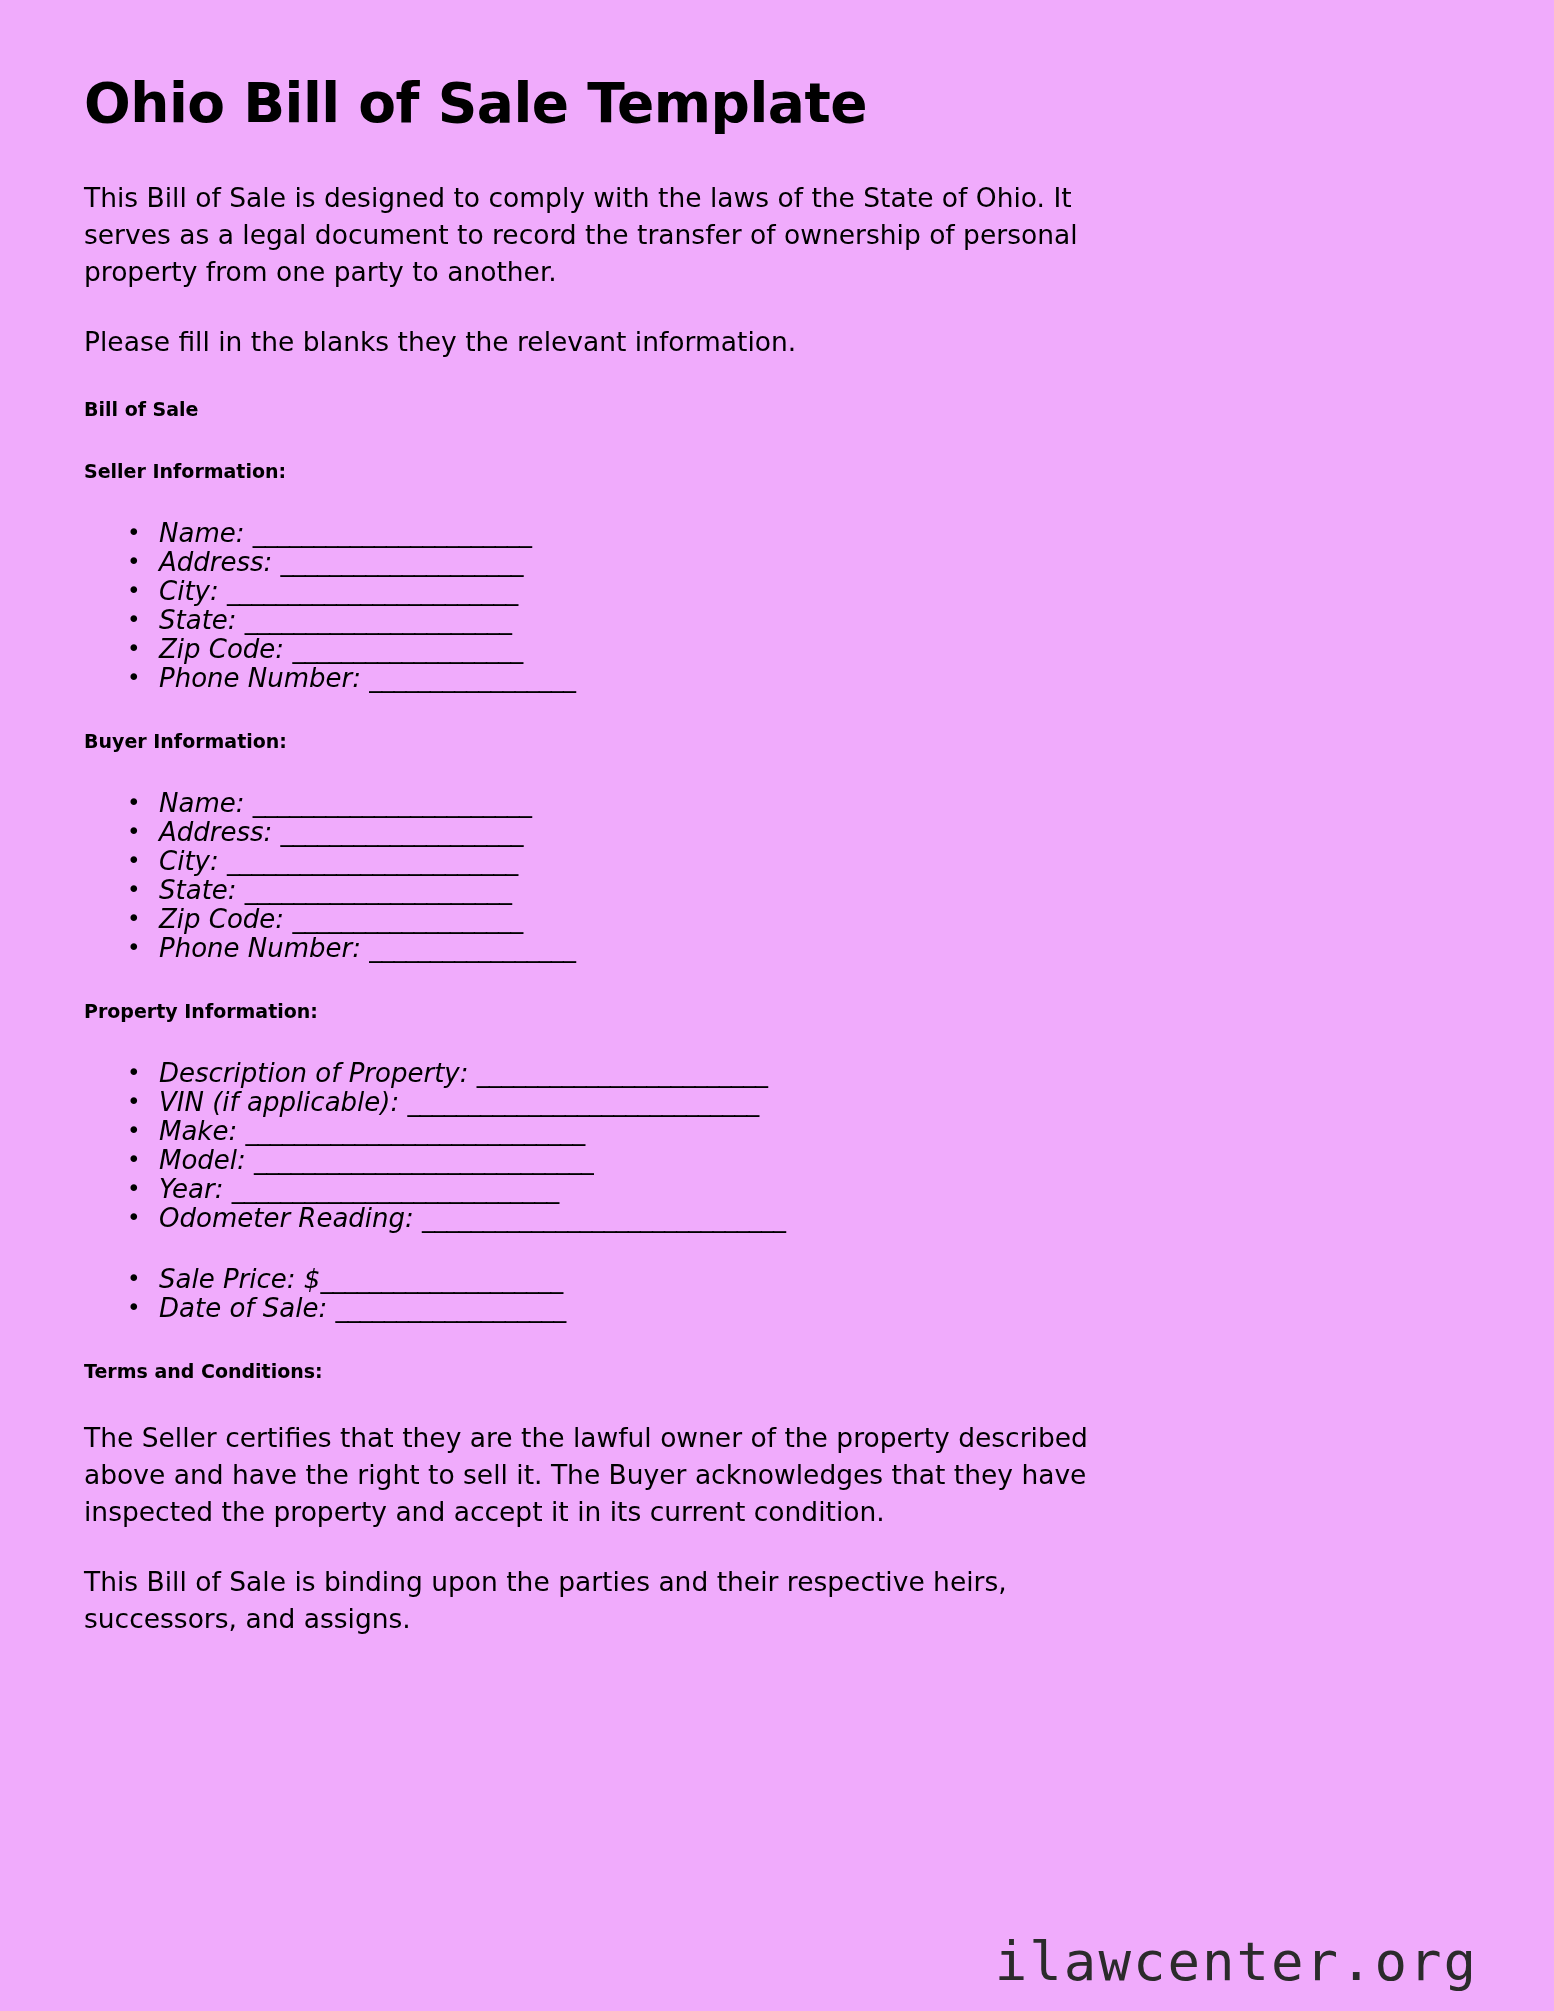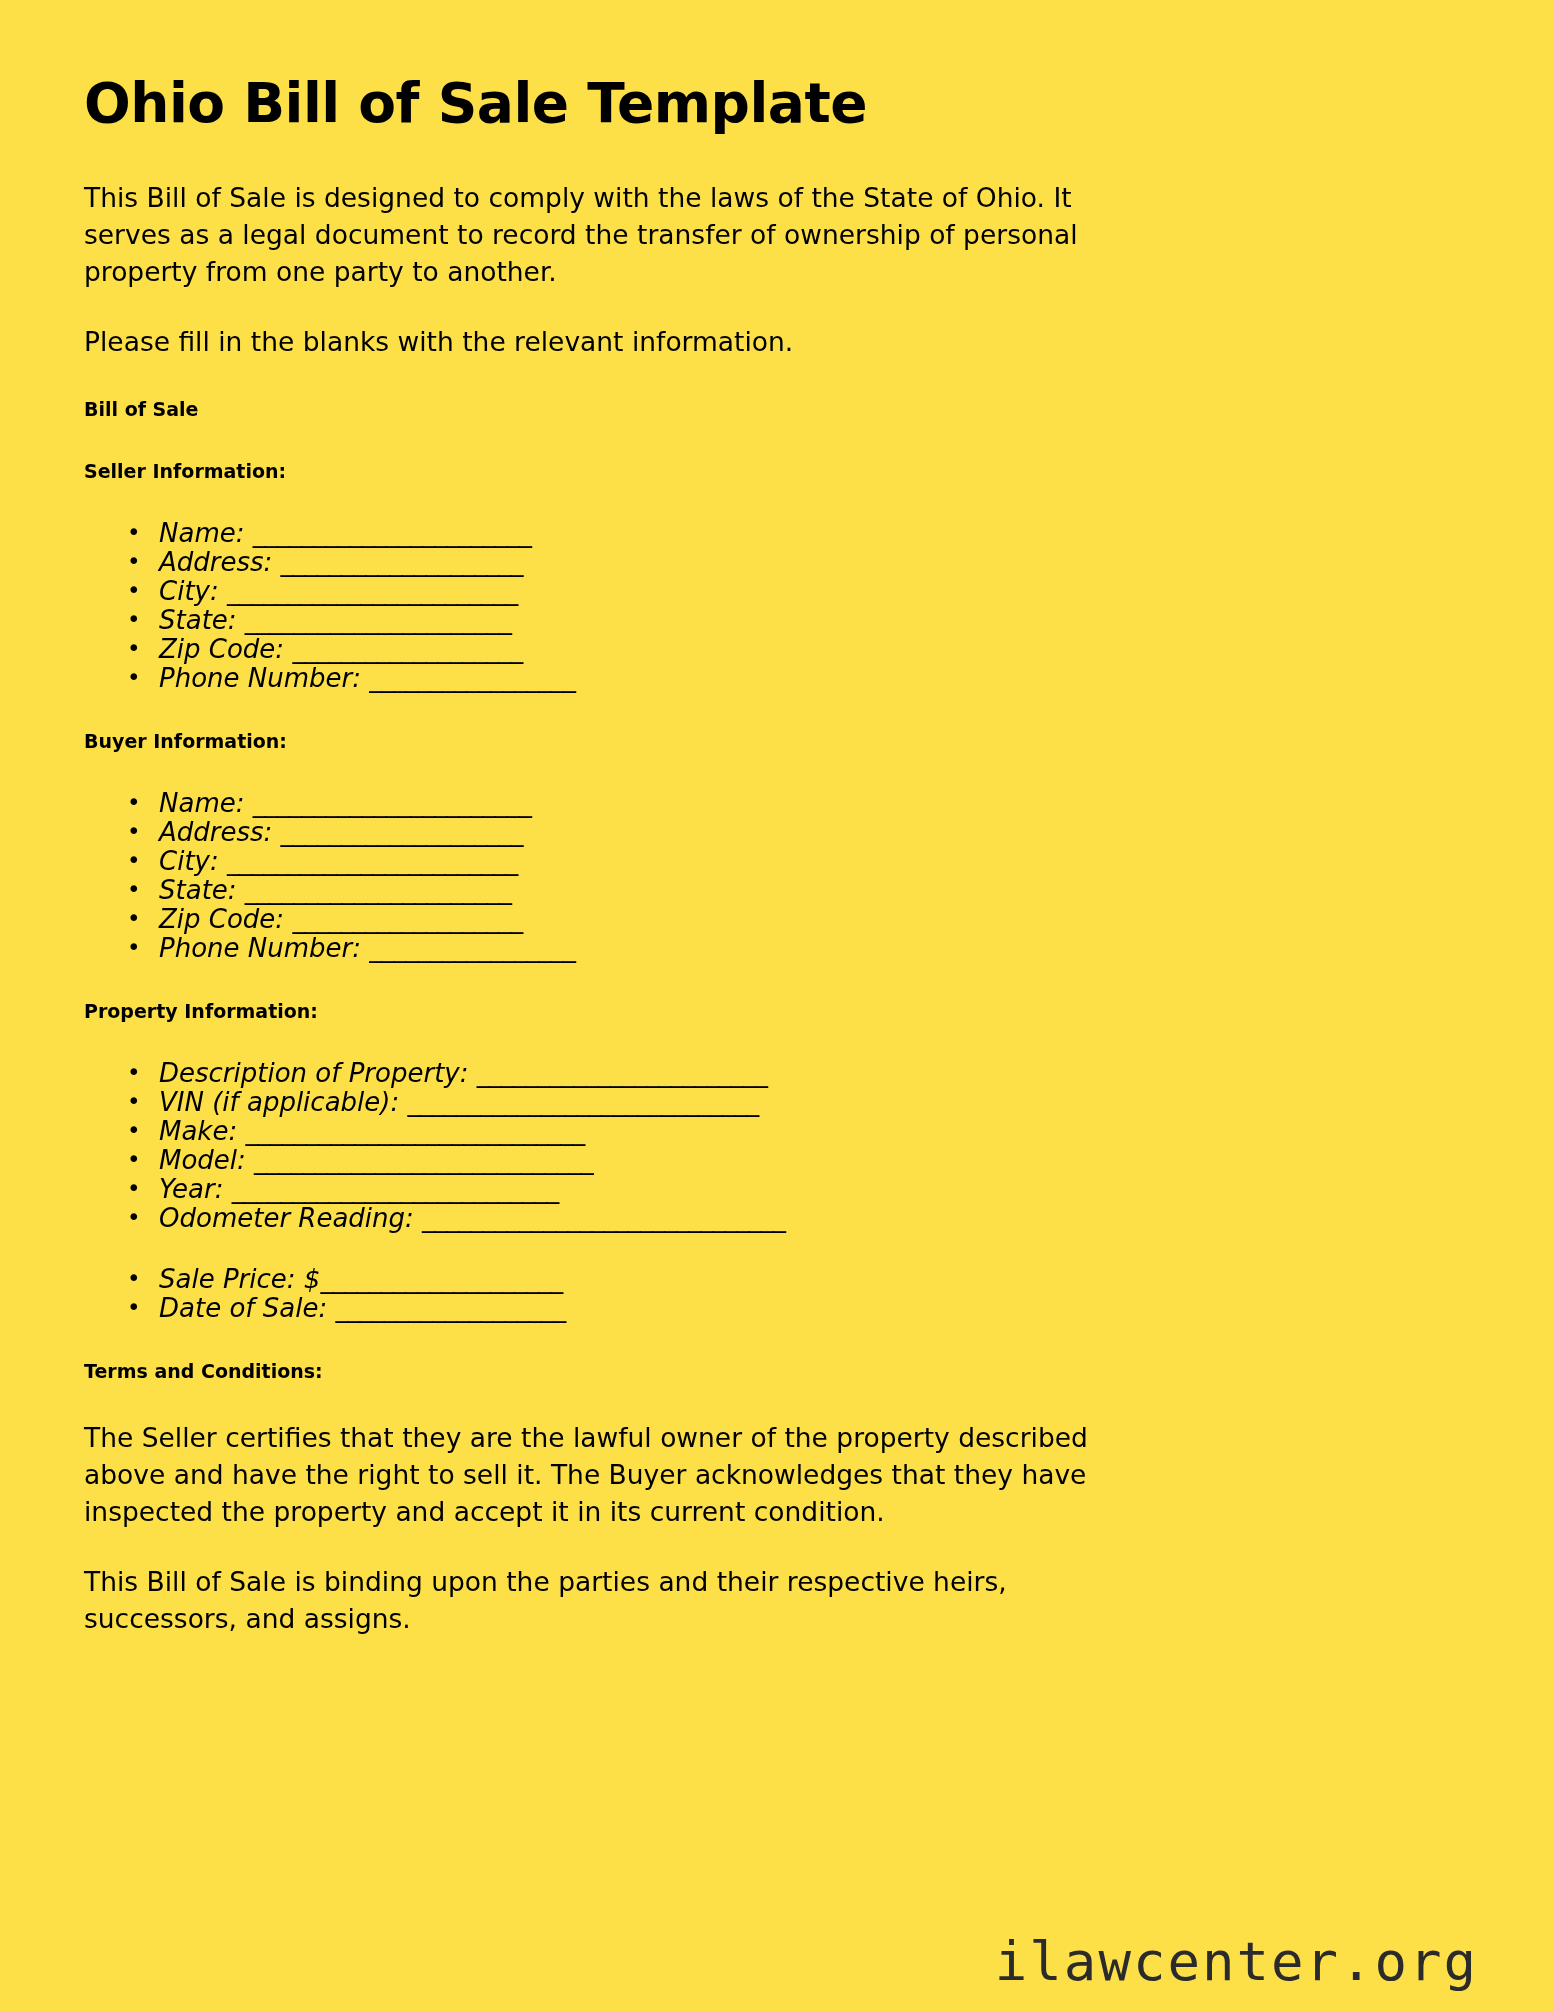"Ohio Bill of Sale Template" .page { background: #fde047 -> #f0abfc }
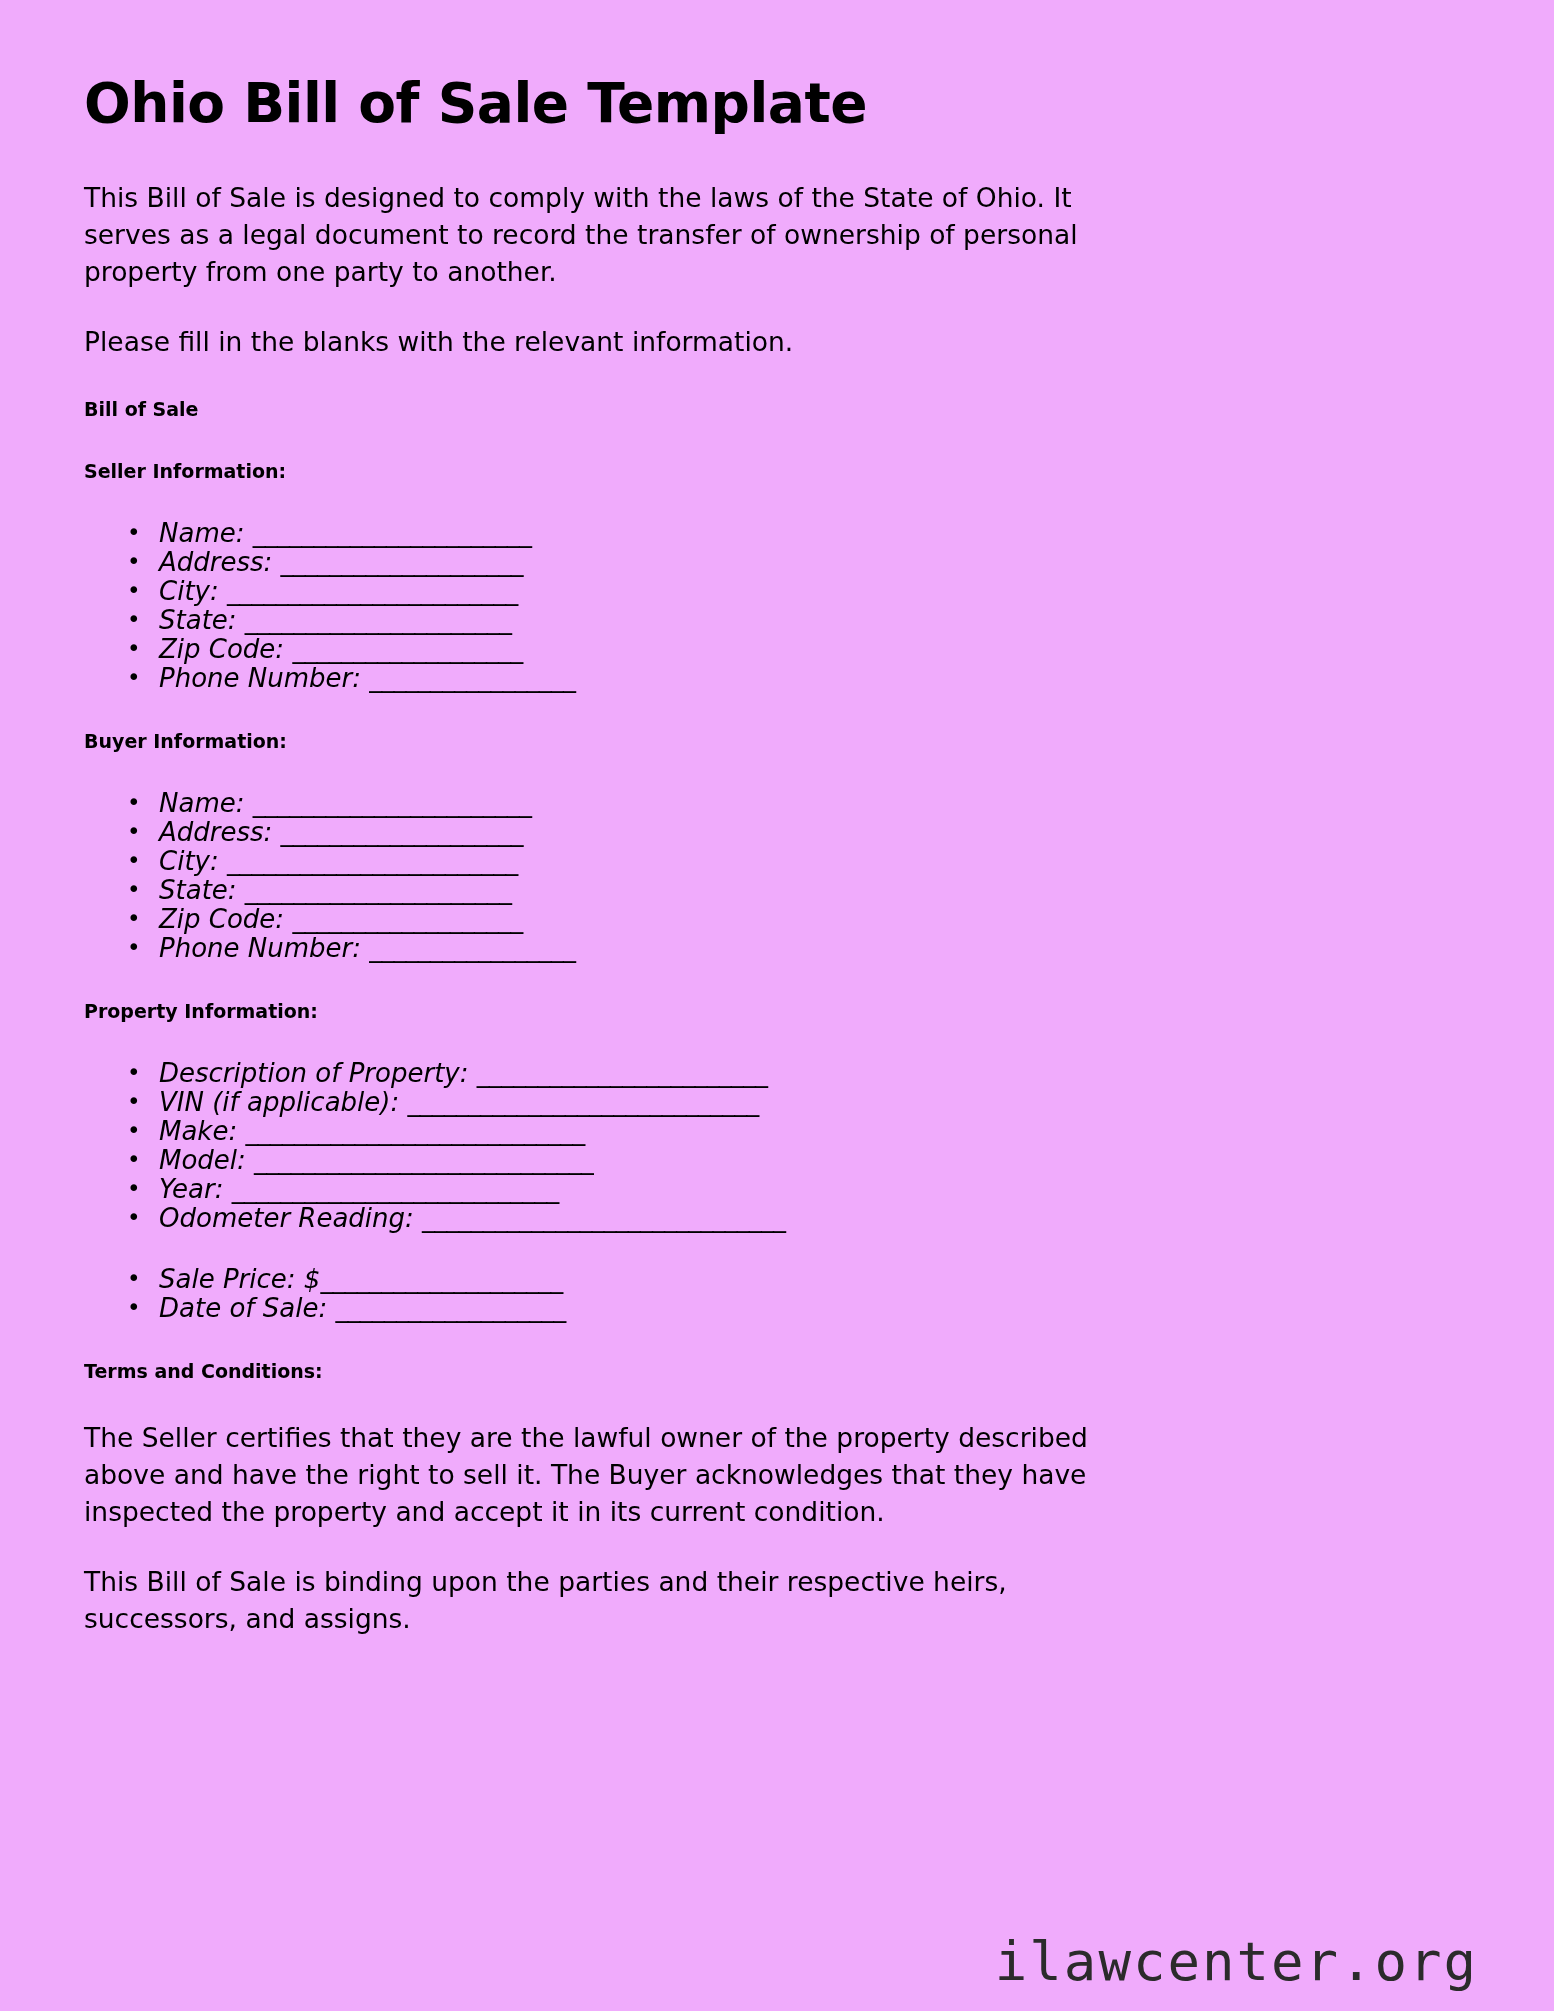"Please fill in the blanks" p.para { text: with -> they }
